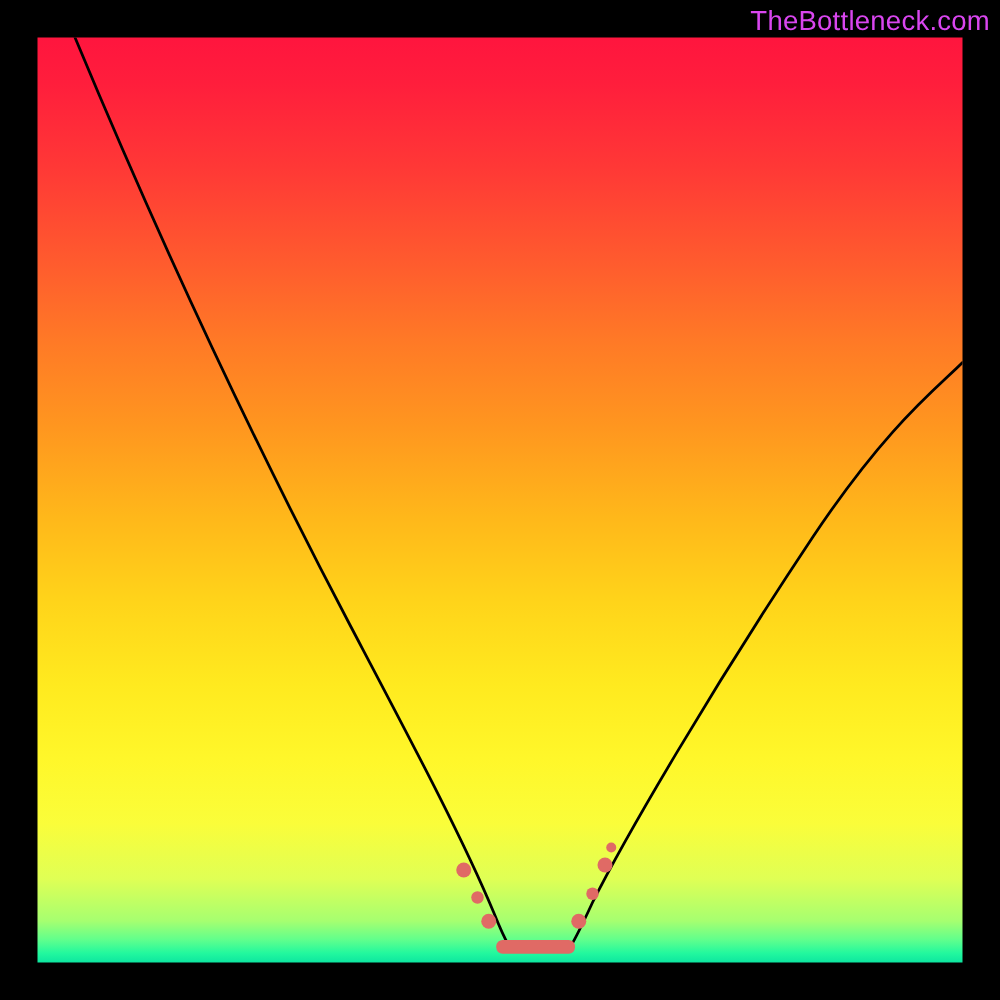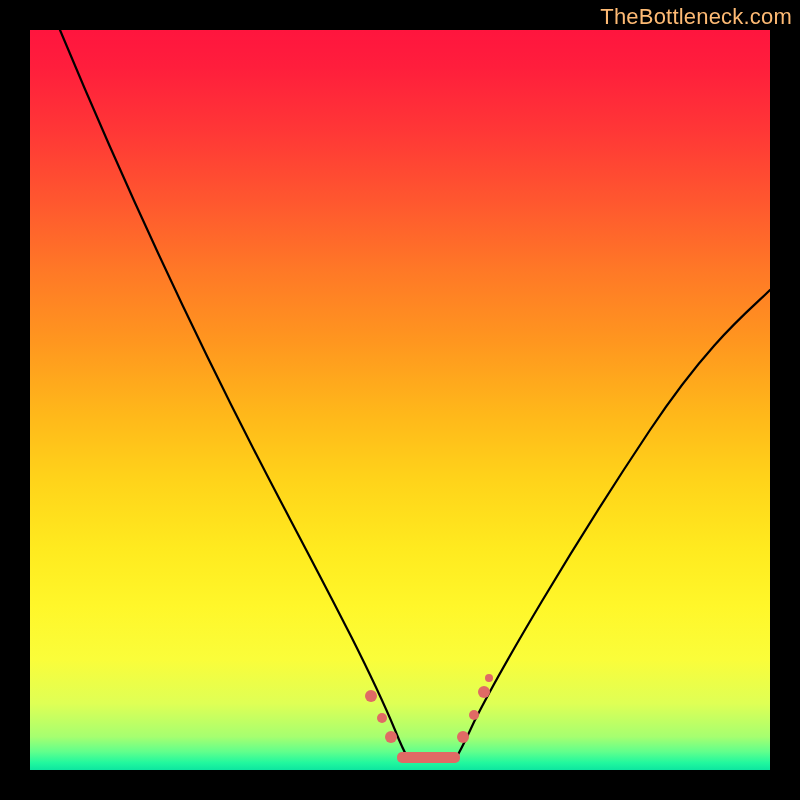"TheBottleneck.com" .watermark { color: #fdba74 -> #d946ef }
